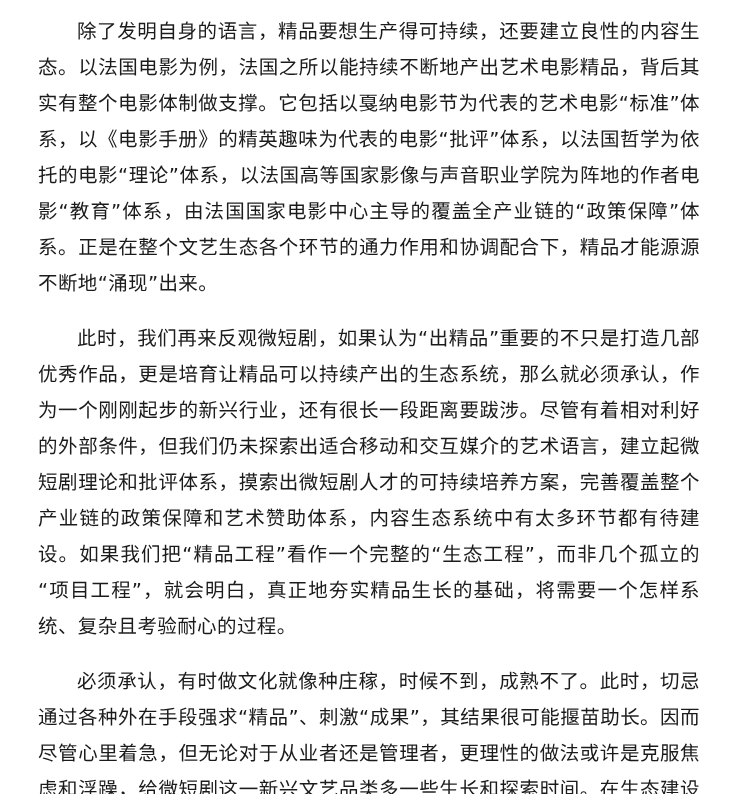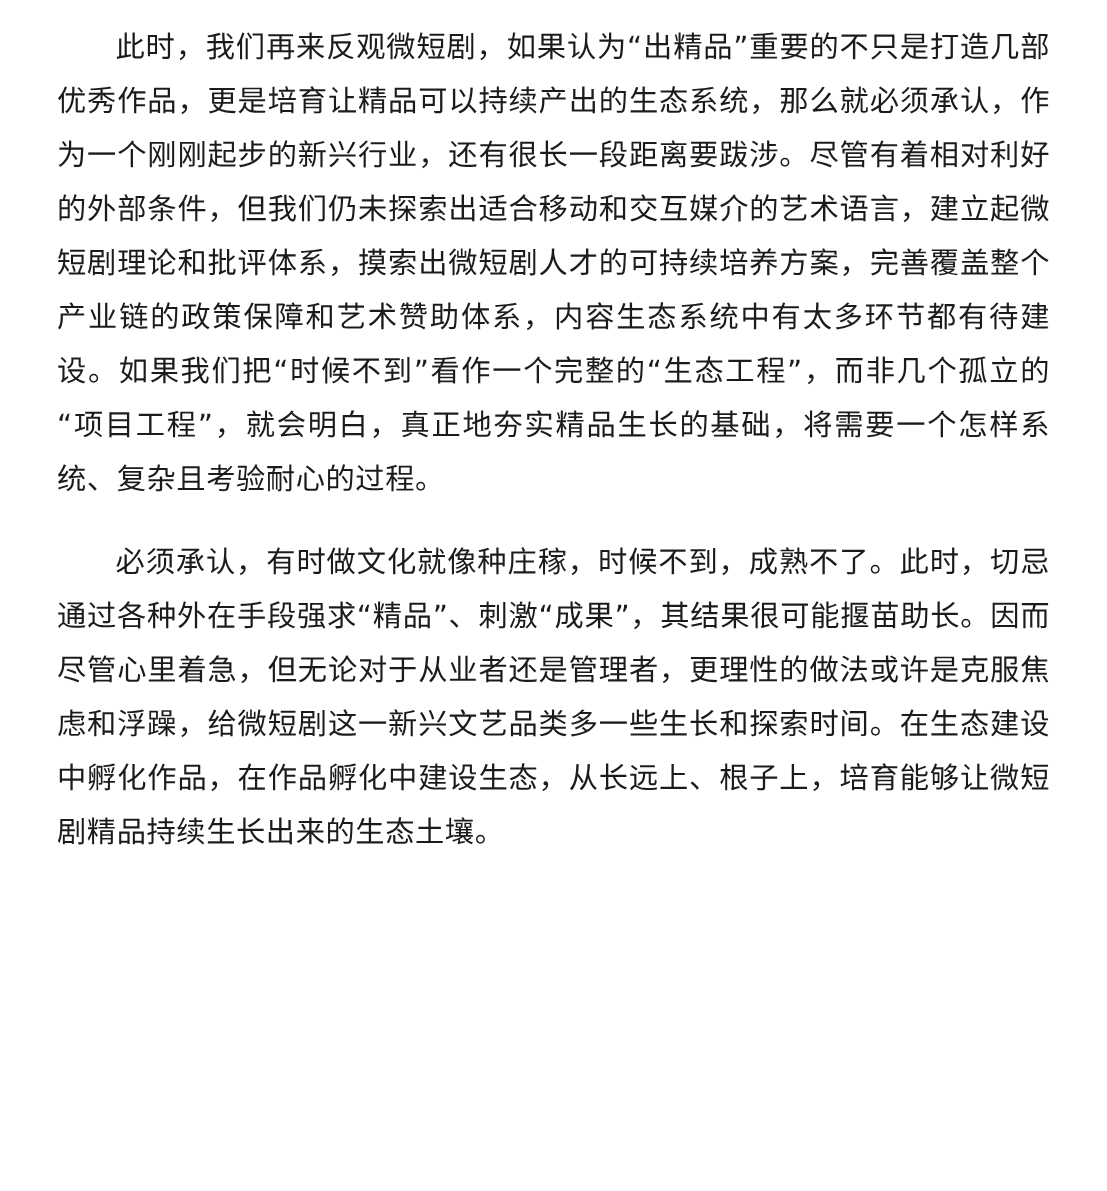"除了发明自身的语言，精品要想生产得可持续，还要建立良性的内容生态。以法国电影为例" p.para { html: none -> <p>除了发明自身的语言，精品要想生产得可持续，还要建立良性的内容生态。以法国电影为例，法国之所以能持续不断地产出艺术电影精品，背后其实有整个电影体制做支撑。它包括以戛纳电影节为代表的艺术电影“标准”体系，以《电影手册》的精英趣味为代表的电影“批评”体系，以法国哲学为依托的电影“理论”体系，以法国高等国家影像与声音职业学院为阵地的作者电影“教育”体系，由法国国家电影中心主导的覆盖全产业链的“政策保障”体系。正是在整个文艺生态各个环节的通力作用和协调配合下，精品才能源源不断地“涌现”出来。</p> }
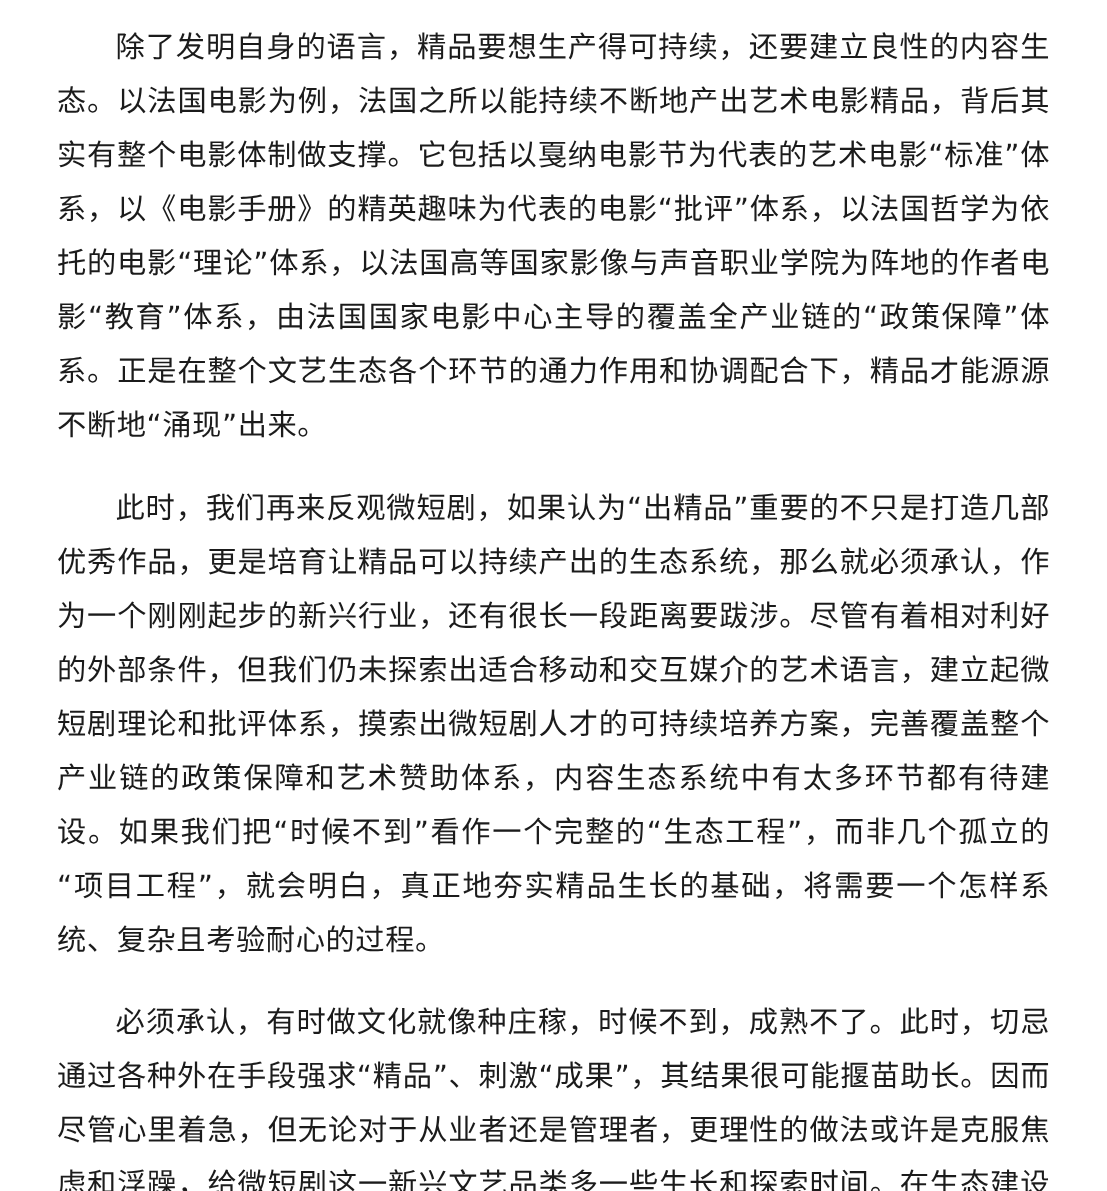"此时，我们再来反观微短剧，如果认为“出精品”重要的不只是打造几部优秀作品，更是培" p.para { text: 时候不到 -> 精品工程 }
